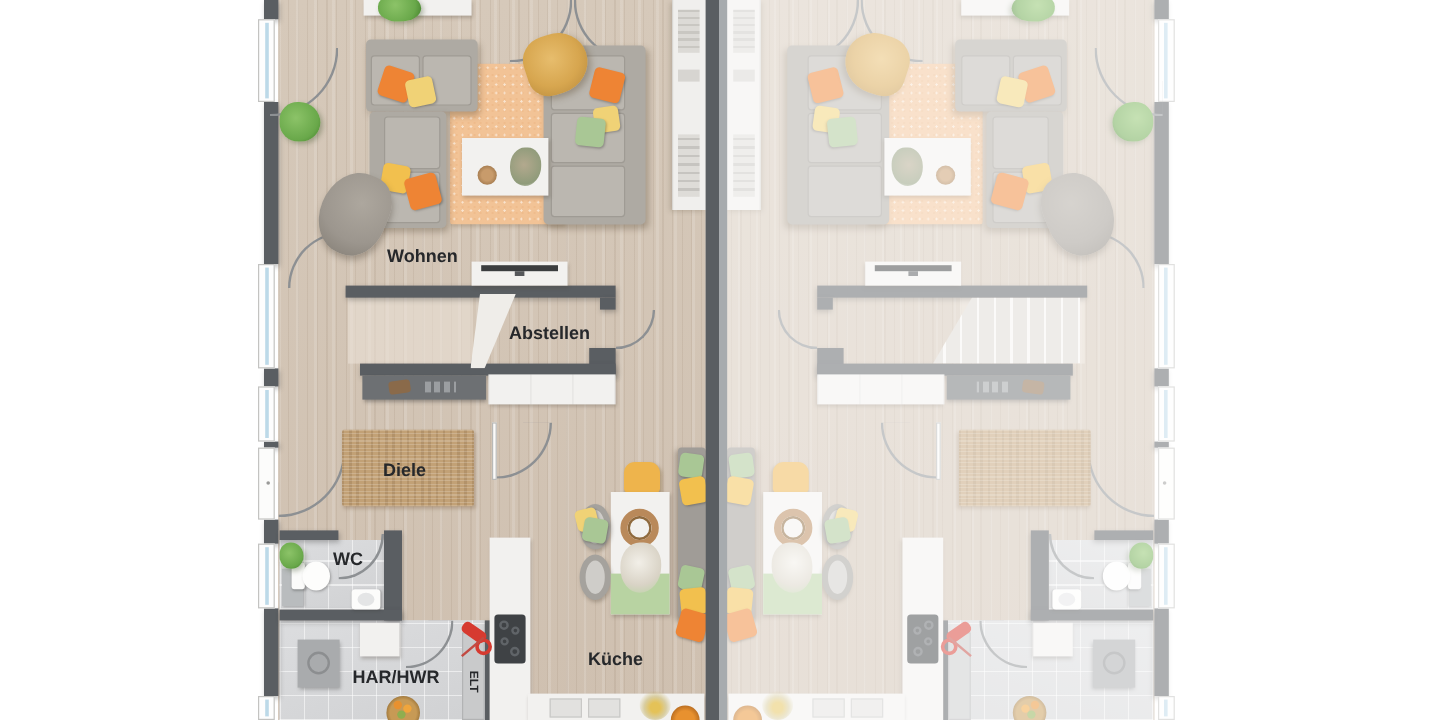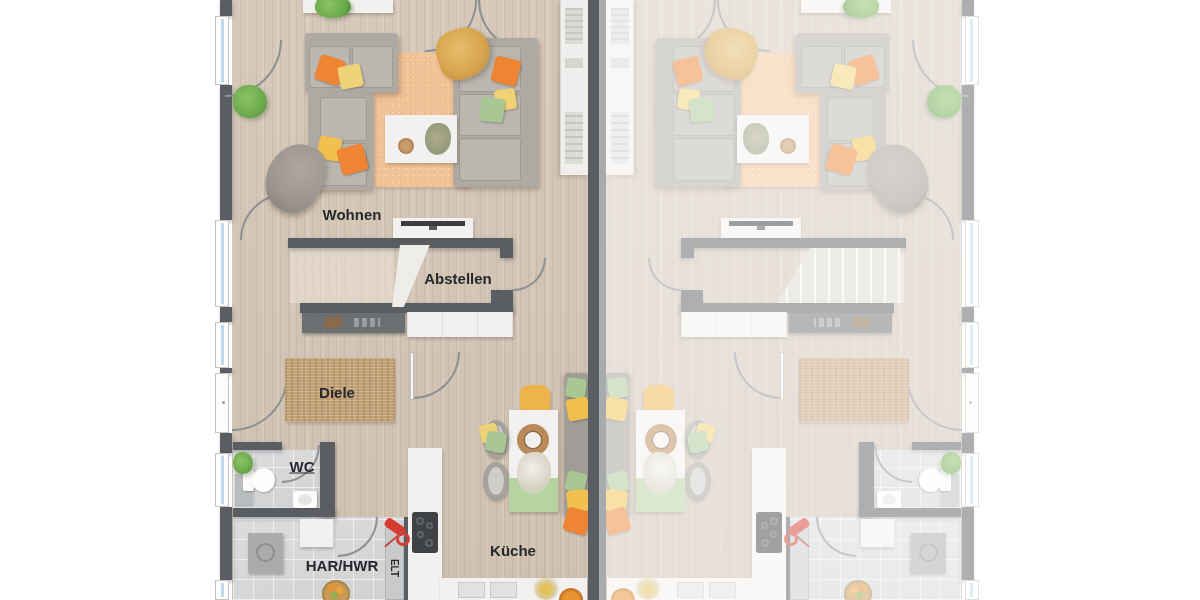"WC" div.room-label { left: 88px -> 76px; text-decoration: underline -> none }
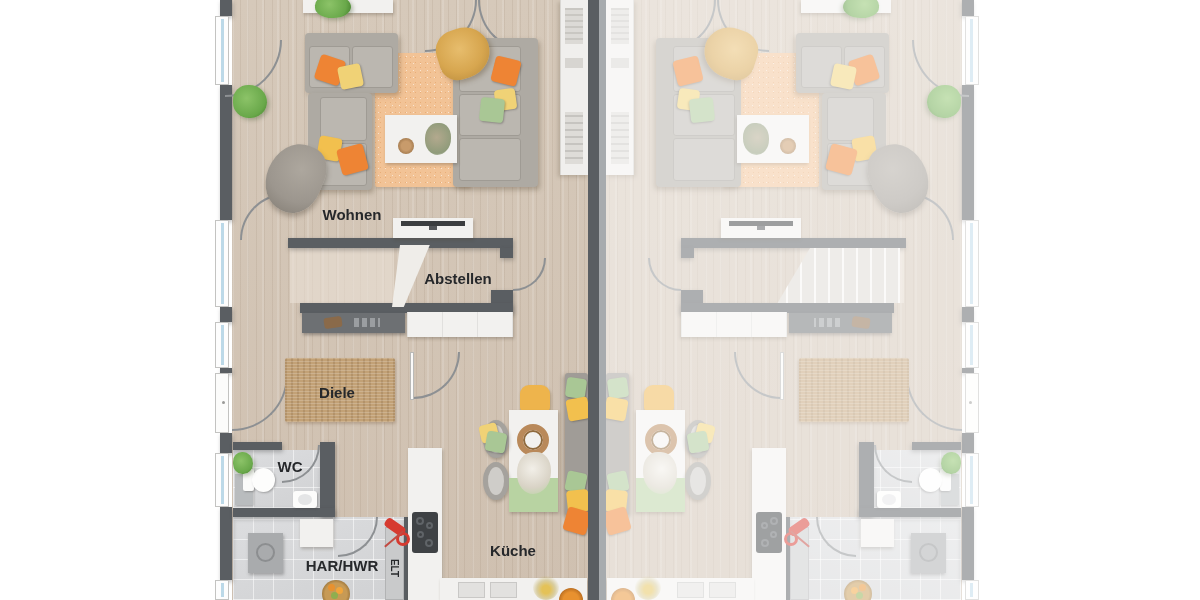"HAR/HWR" div.room-label { left: 128px -> 116px }
